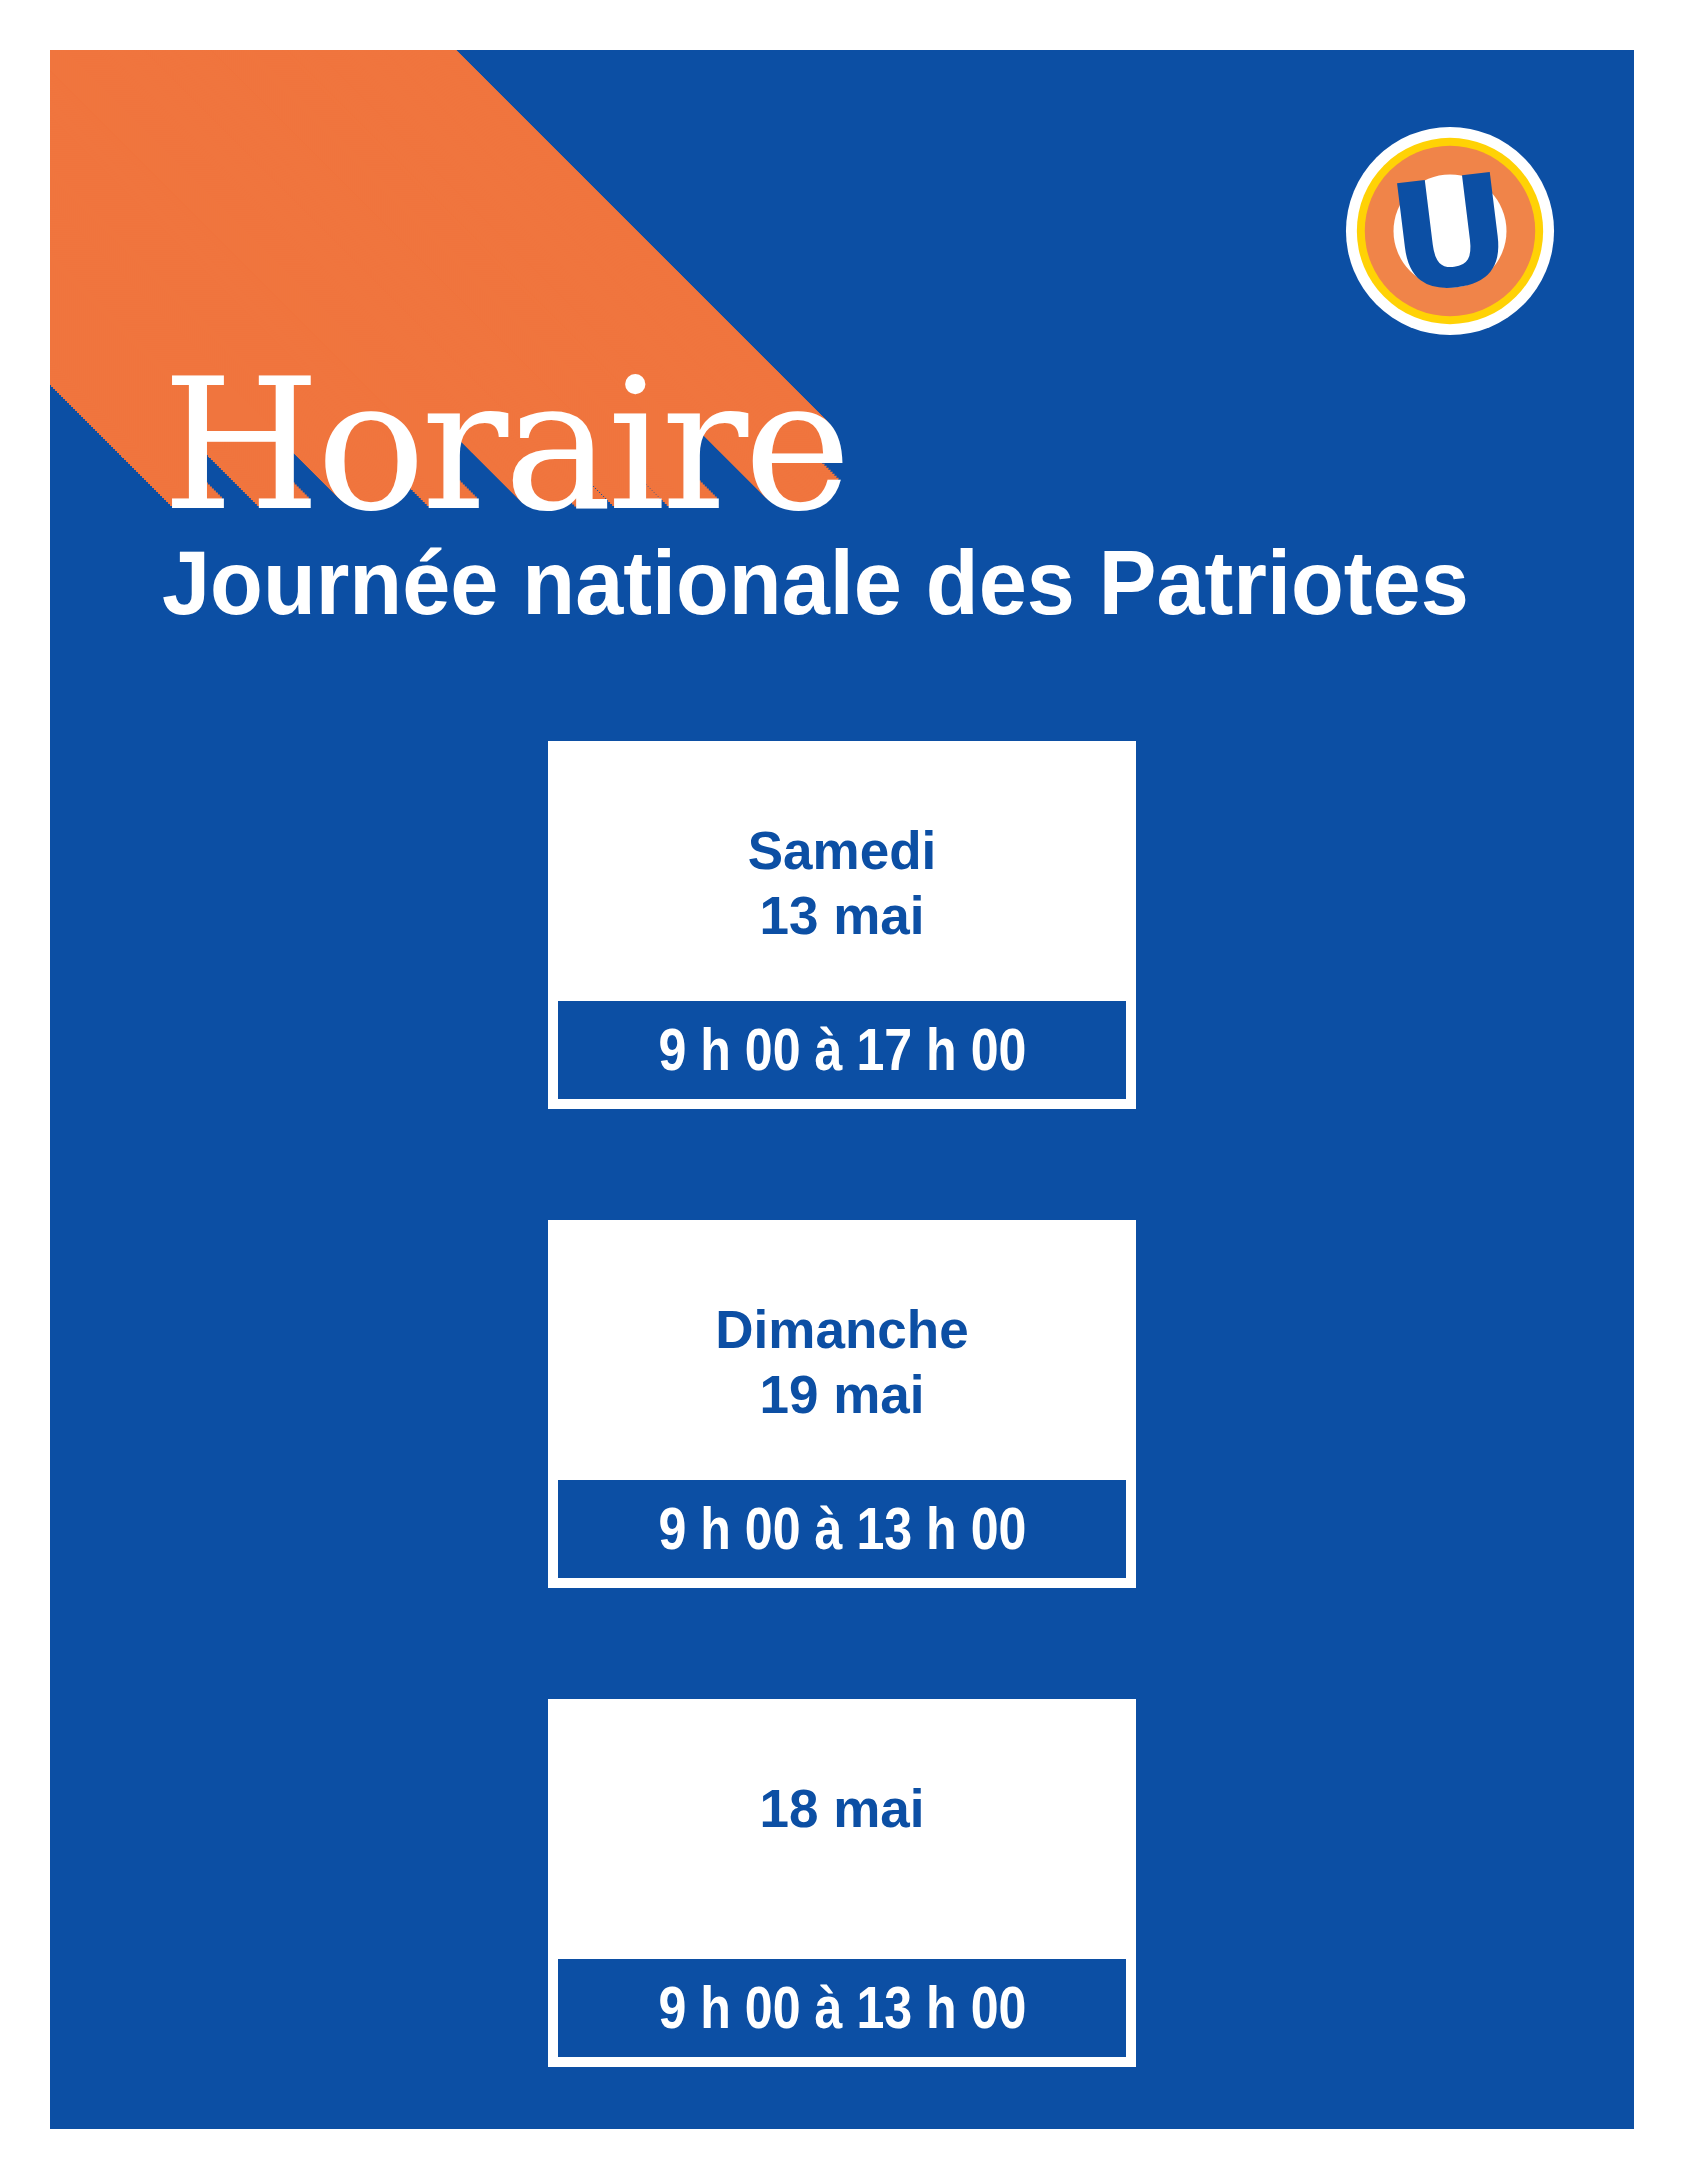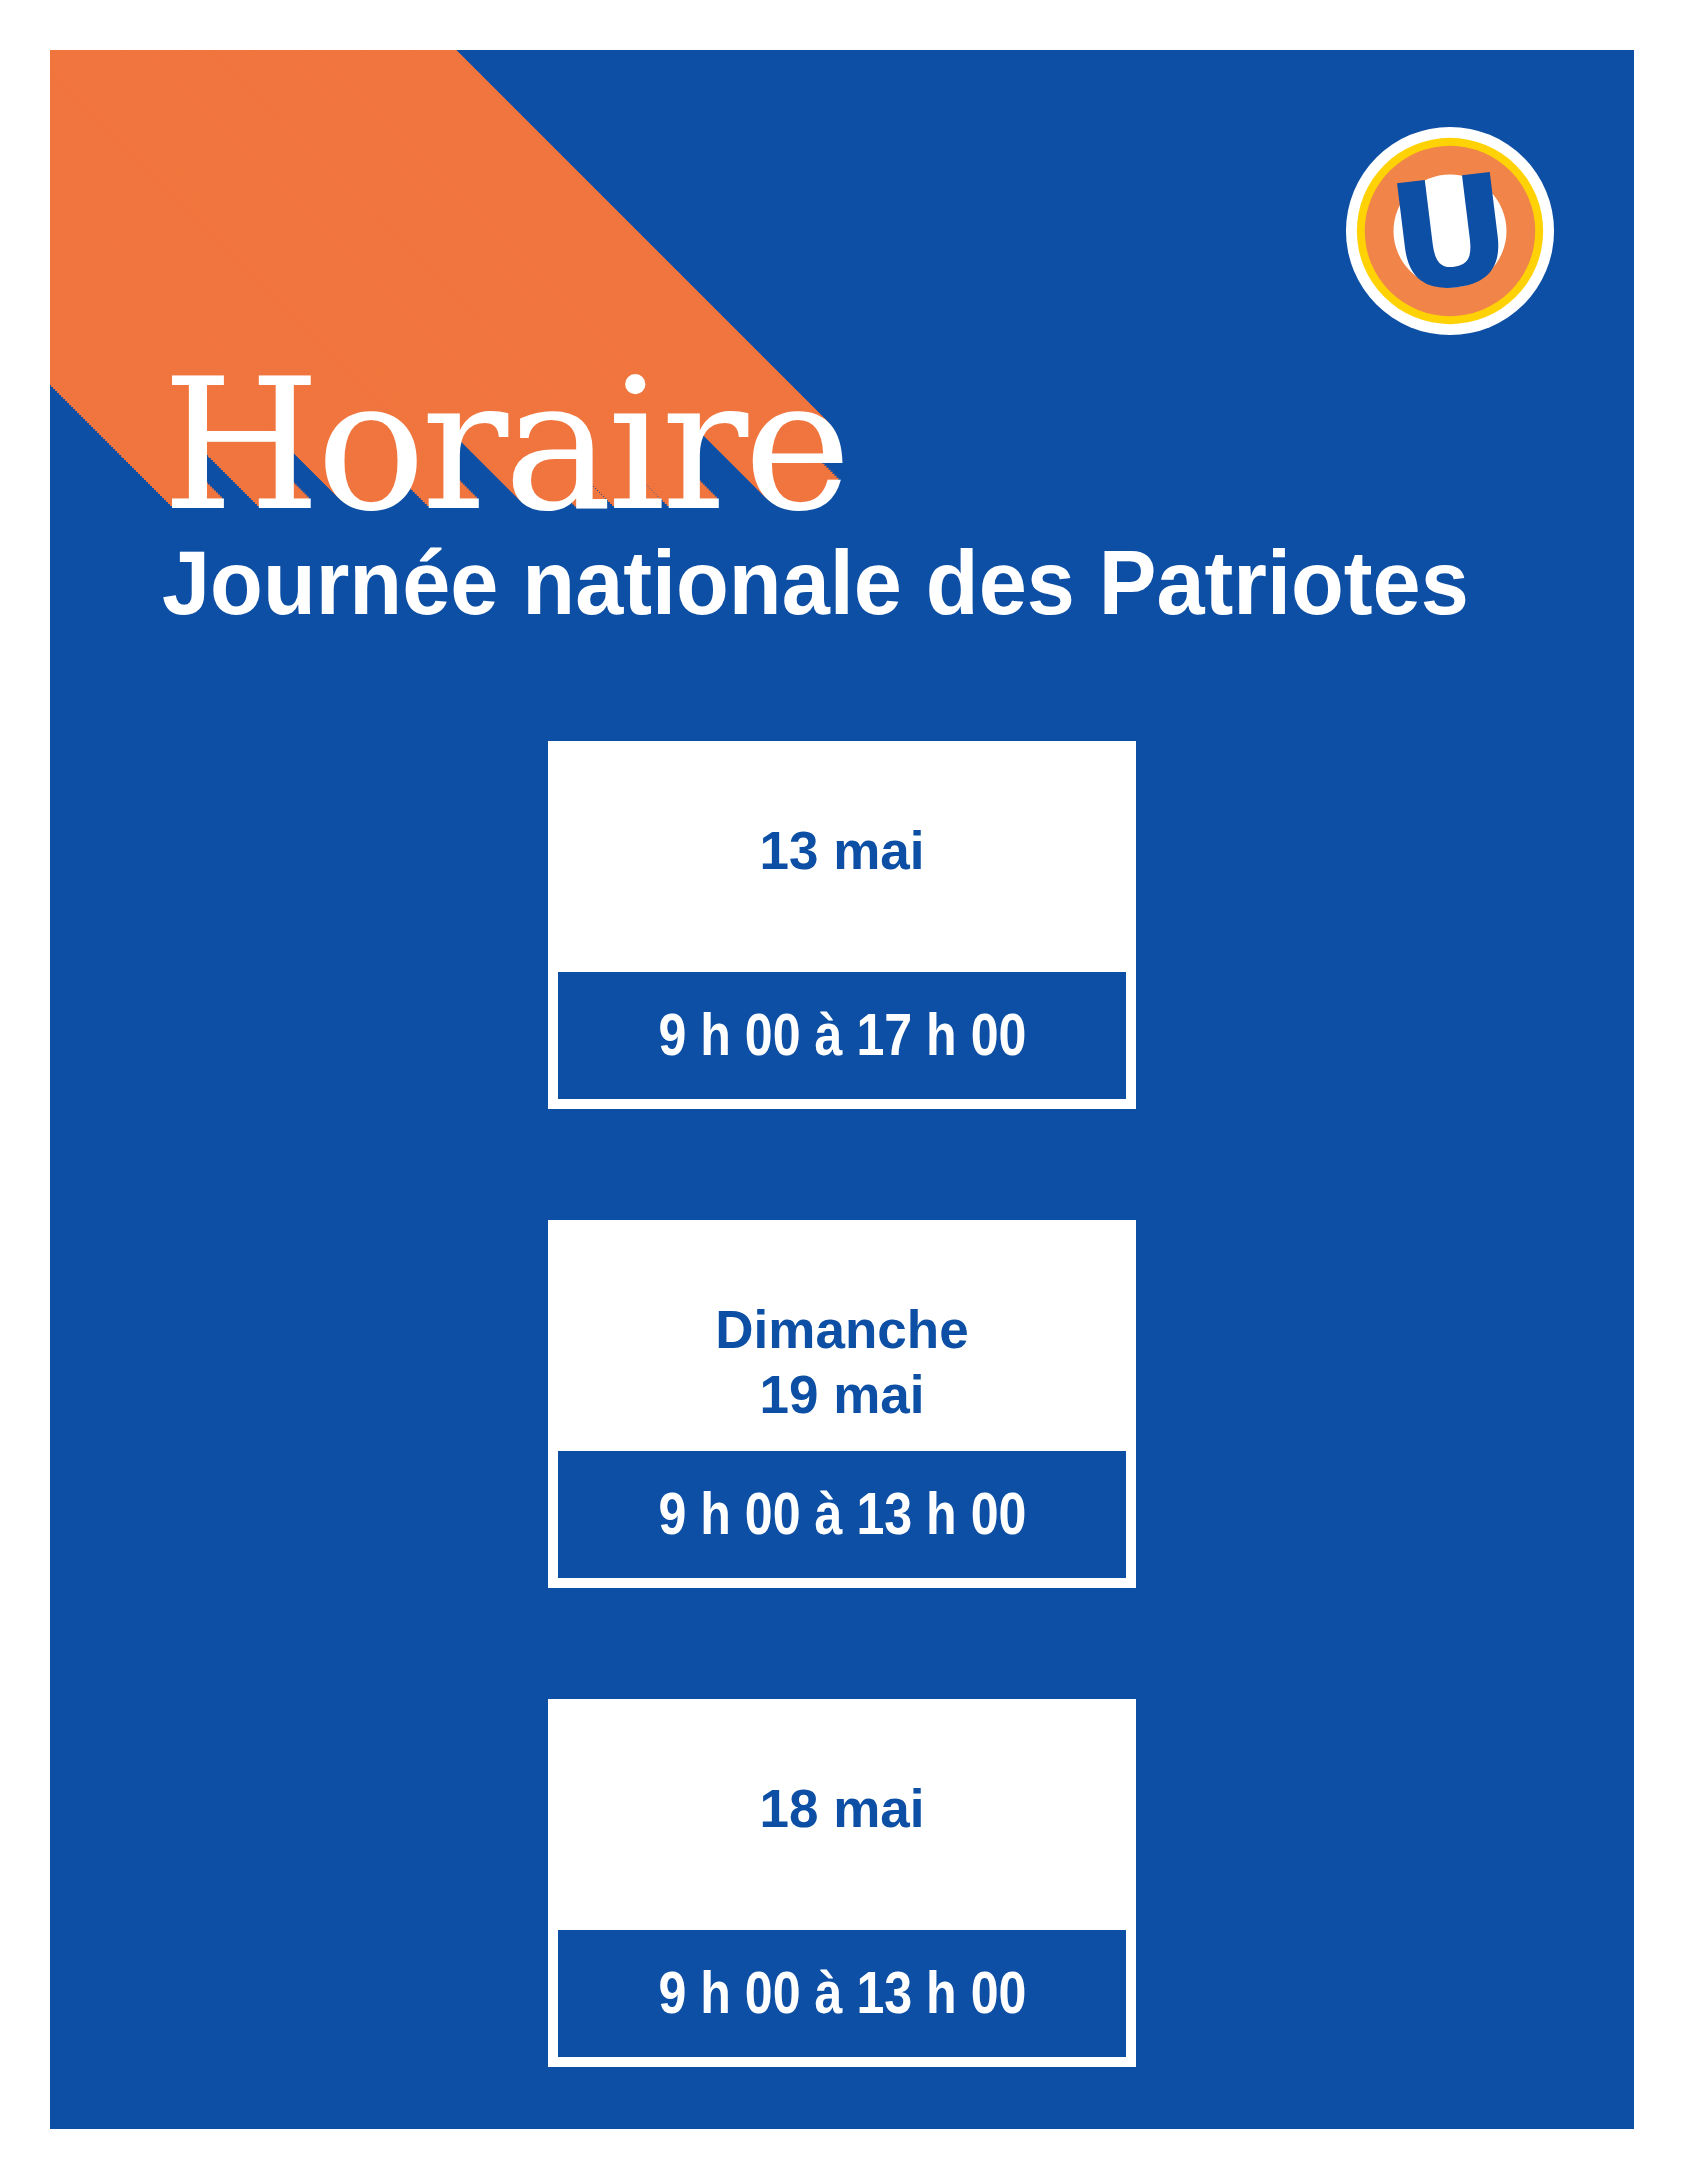"Samedi" div { html: none -> <div>Samedi</div> }
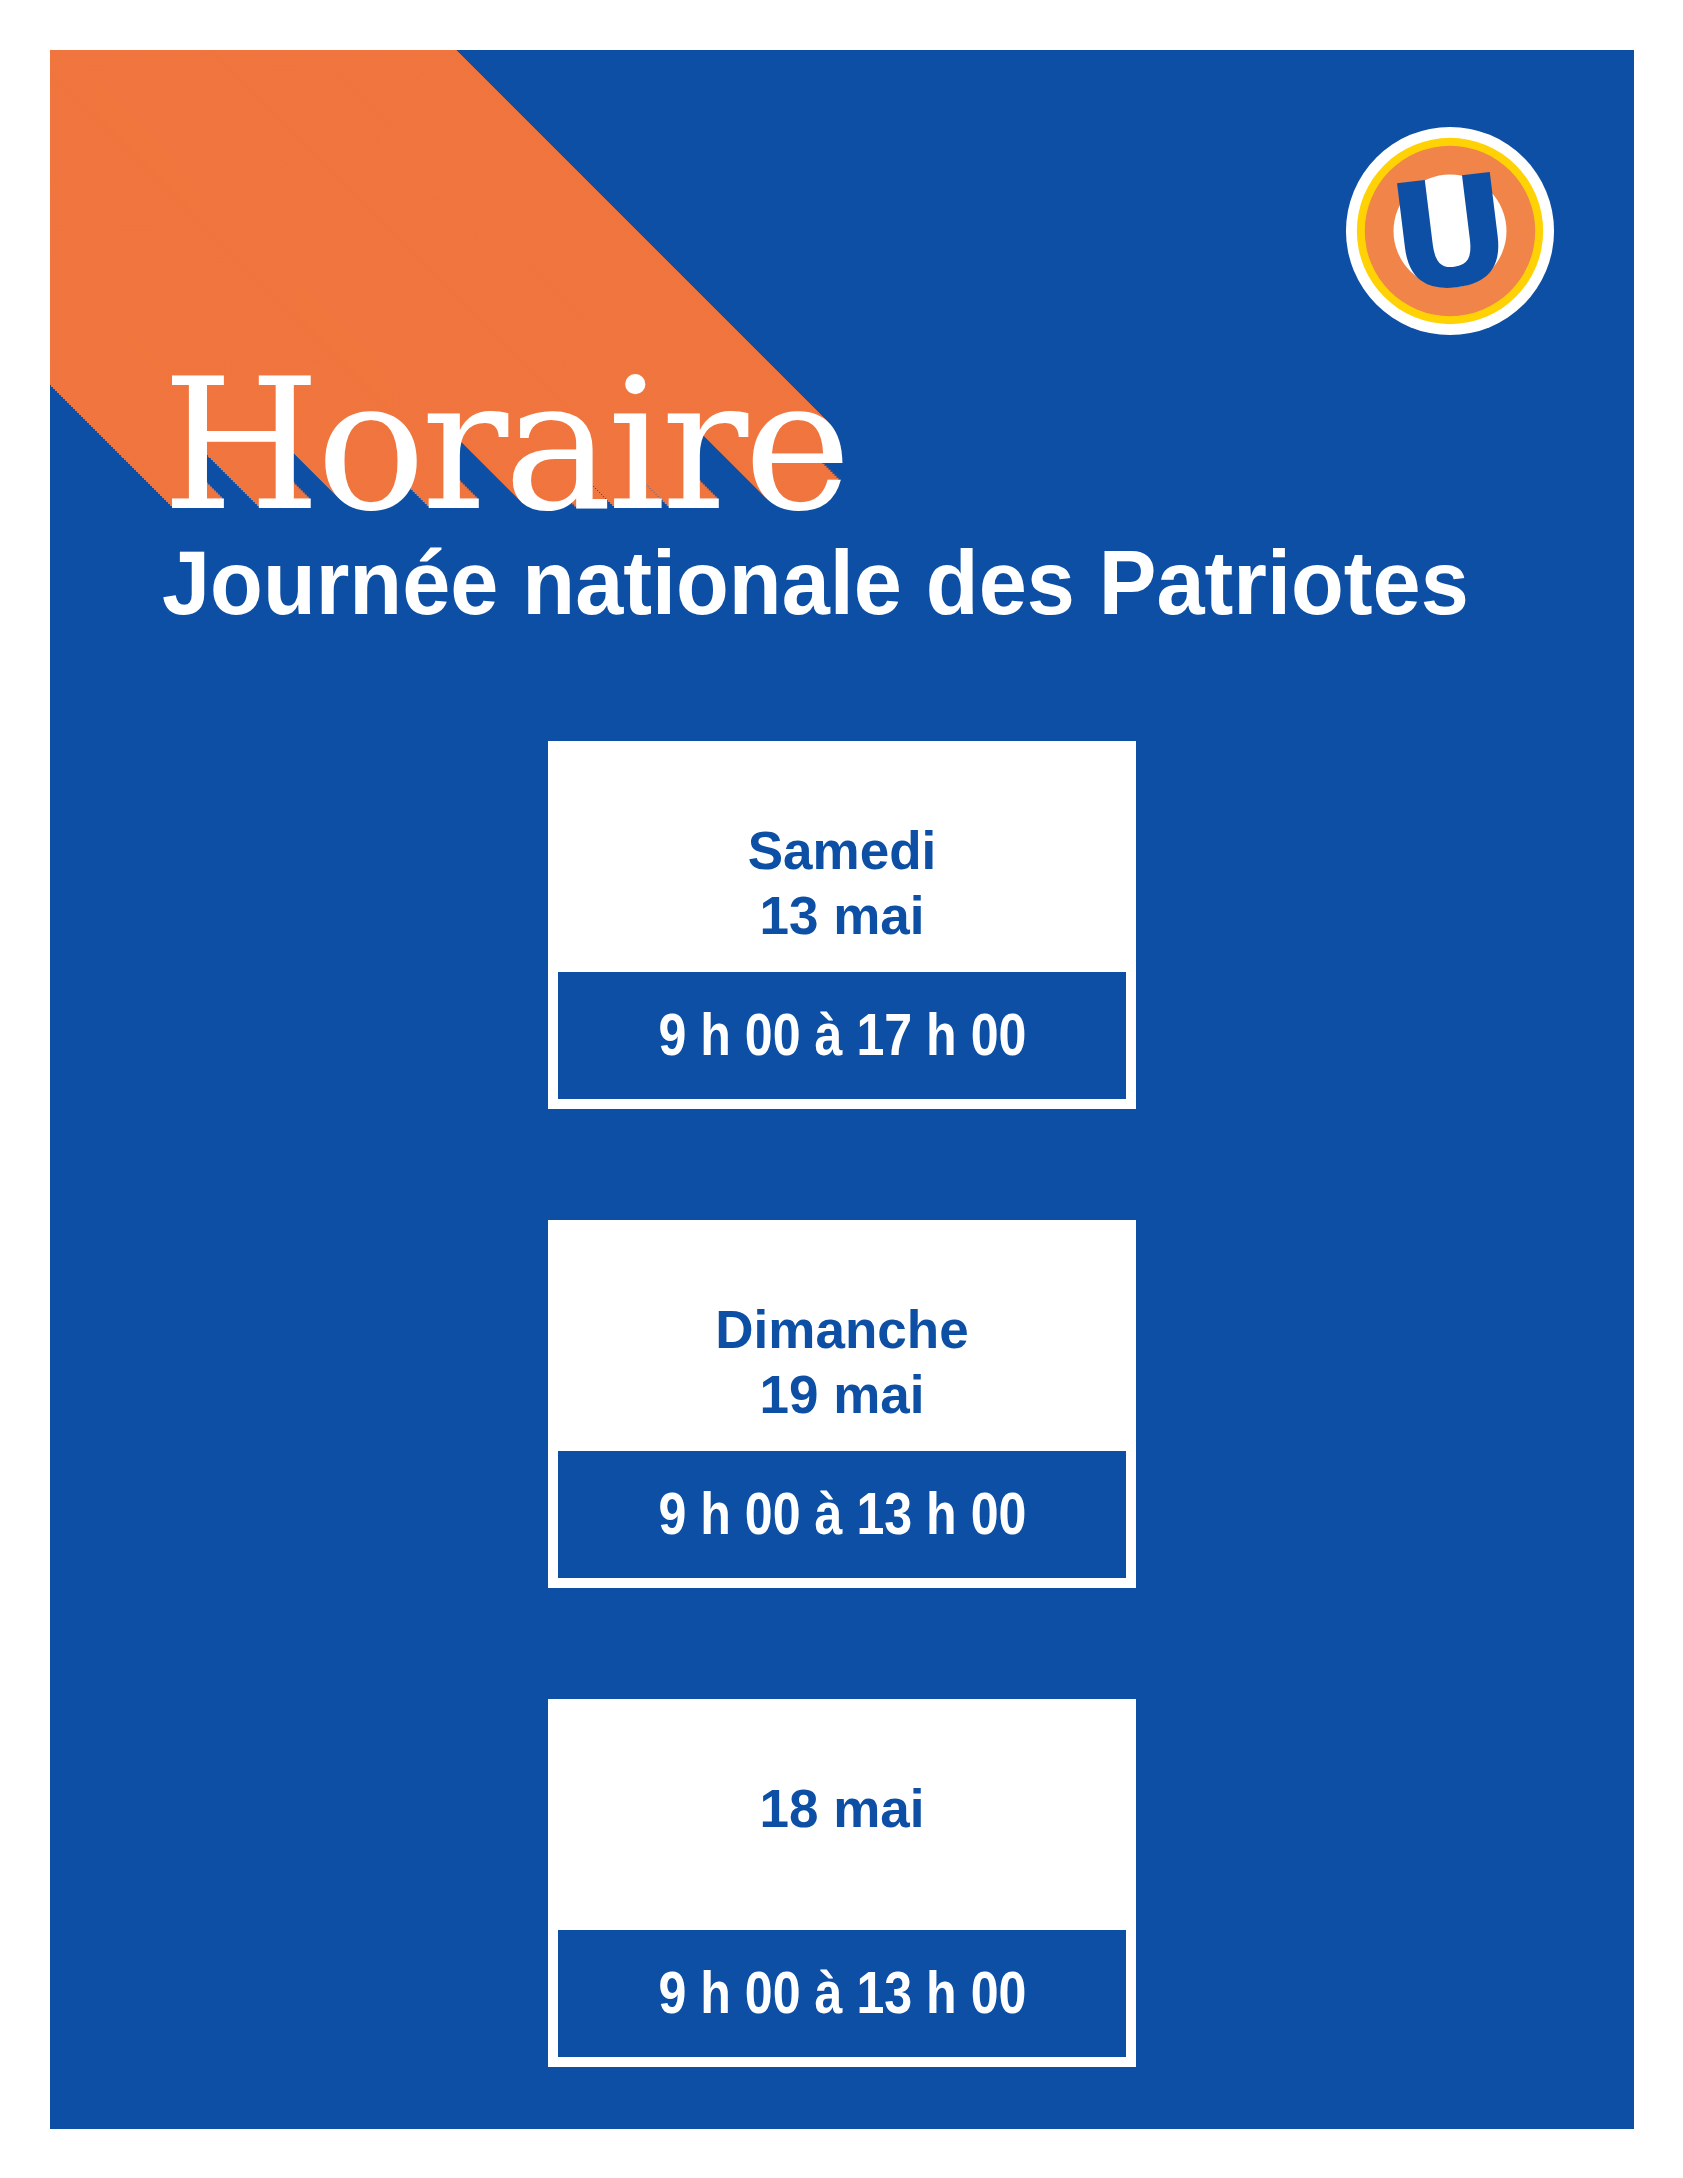"9 h 00 à 17" .card-hours { height: 127px -> 98px }
